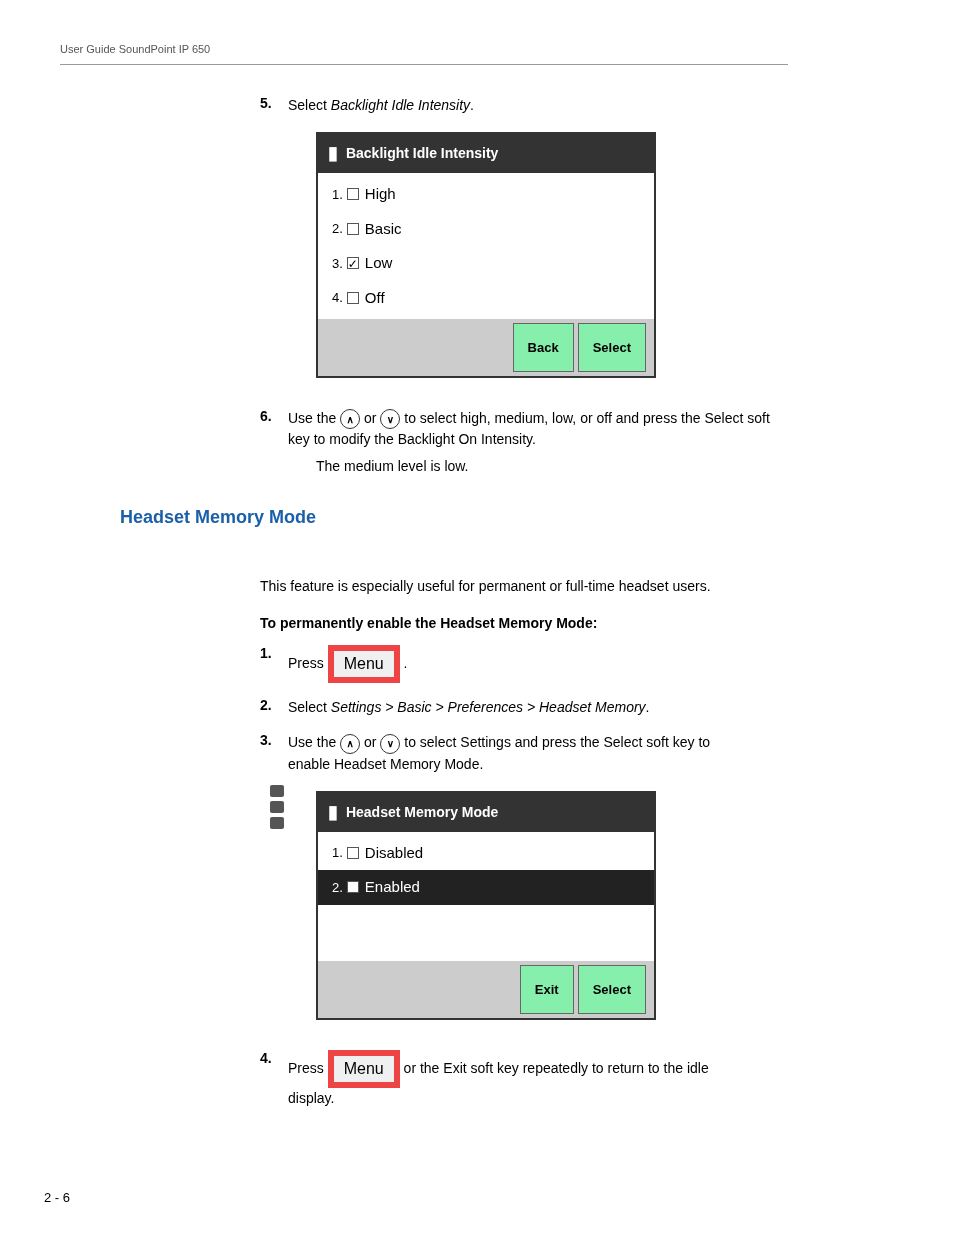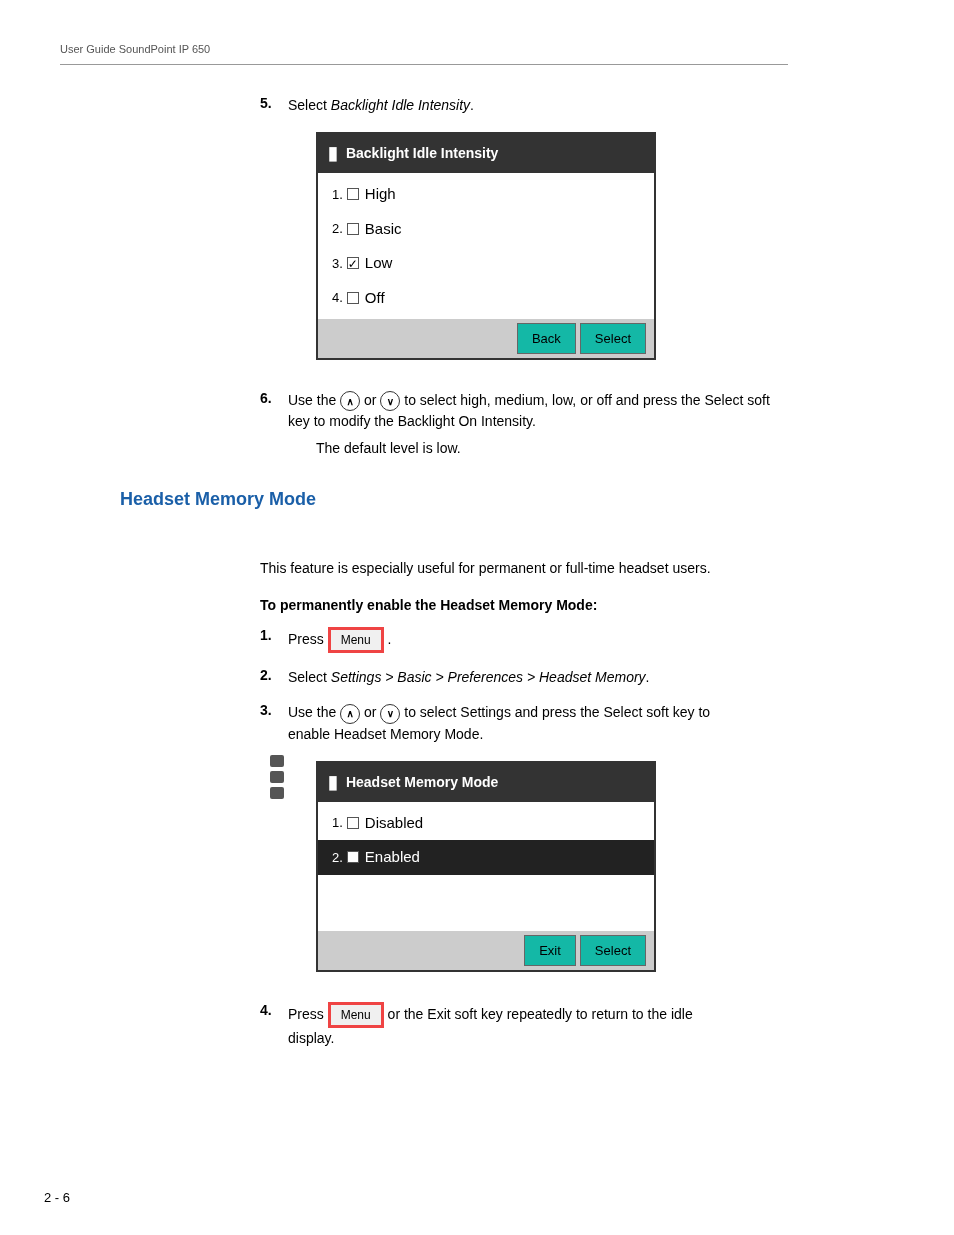"Back" .phone-ui-softkey { background: #14b8a6 -> #86efac; font-weight: normal -> bold; padding: 7px 14px -> 16px 14px }
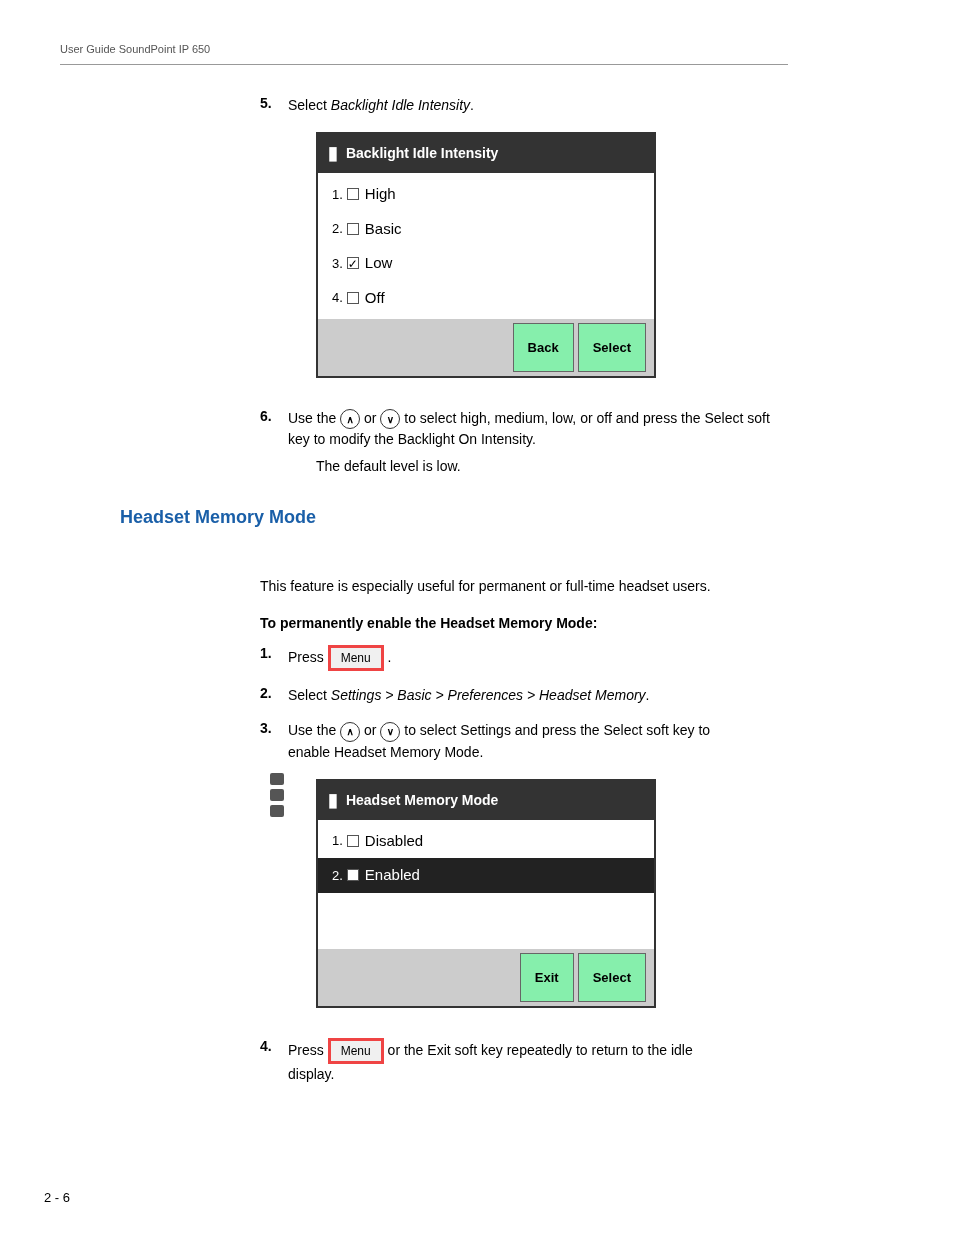"The default level is low." div.note-text { text: default -> medium }
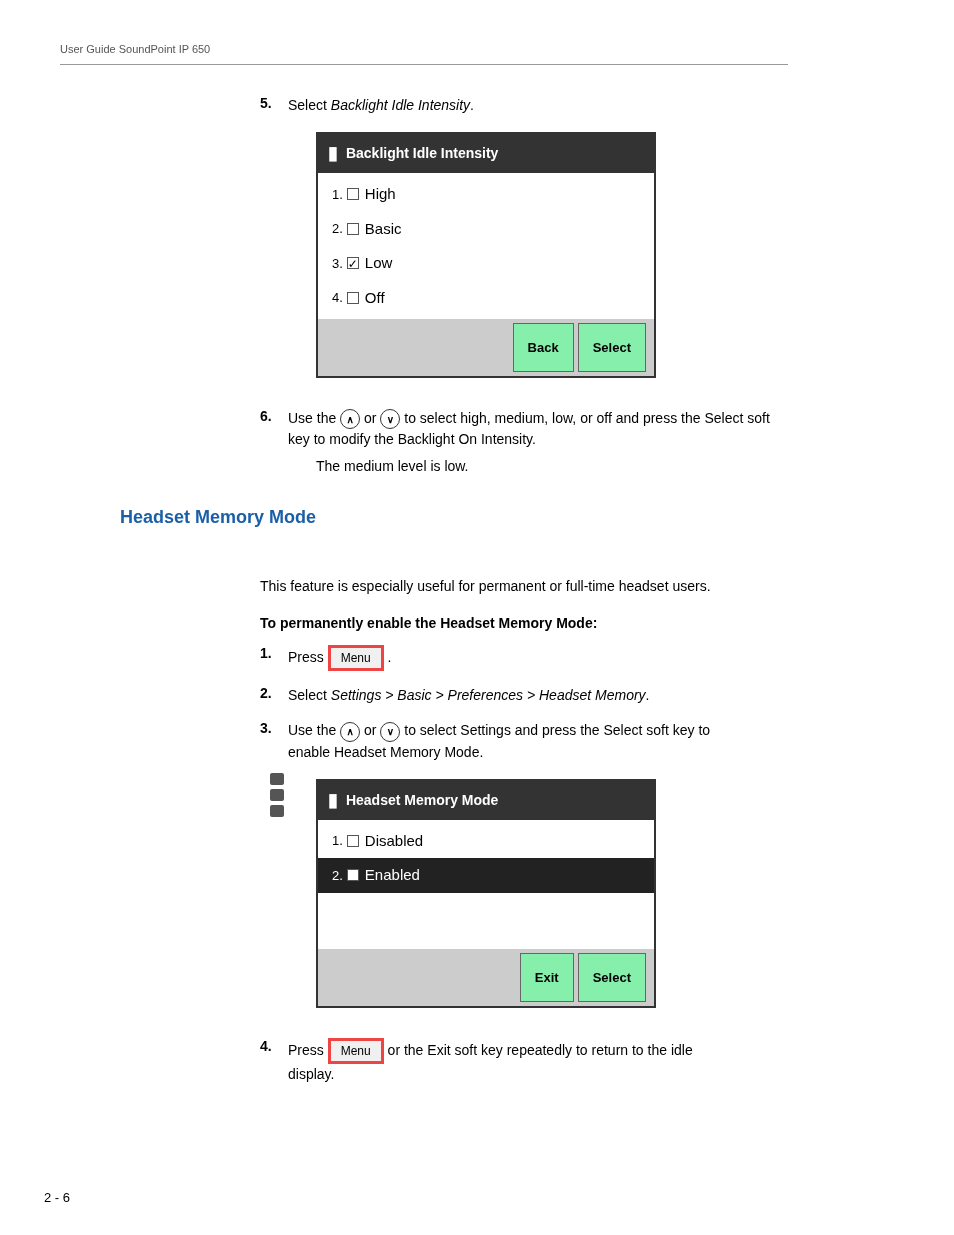"Menu" .menu-btn { border: 3px solid #ef4444 -> 6px solid #ef4444; font-size: 12px -> 16px }
